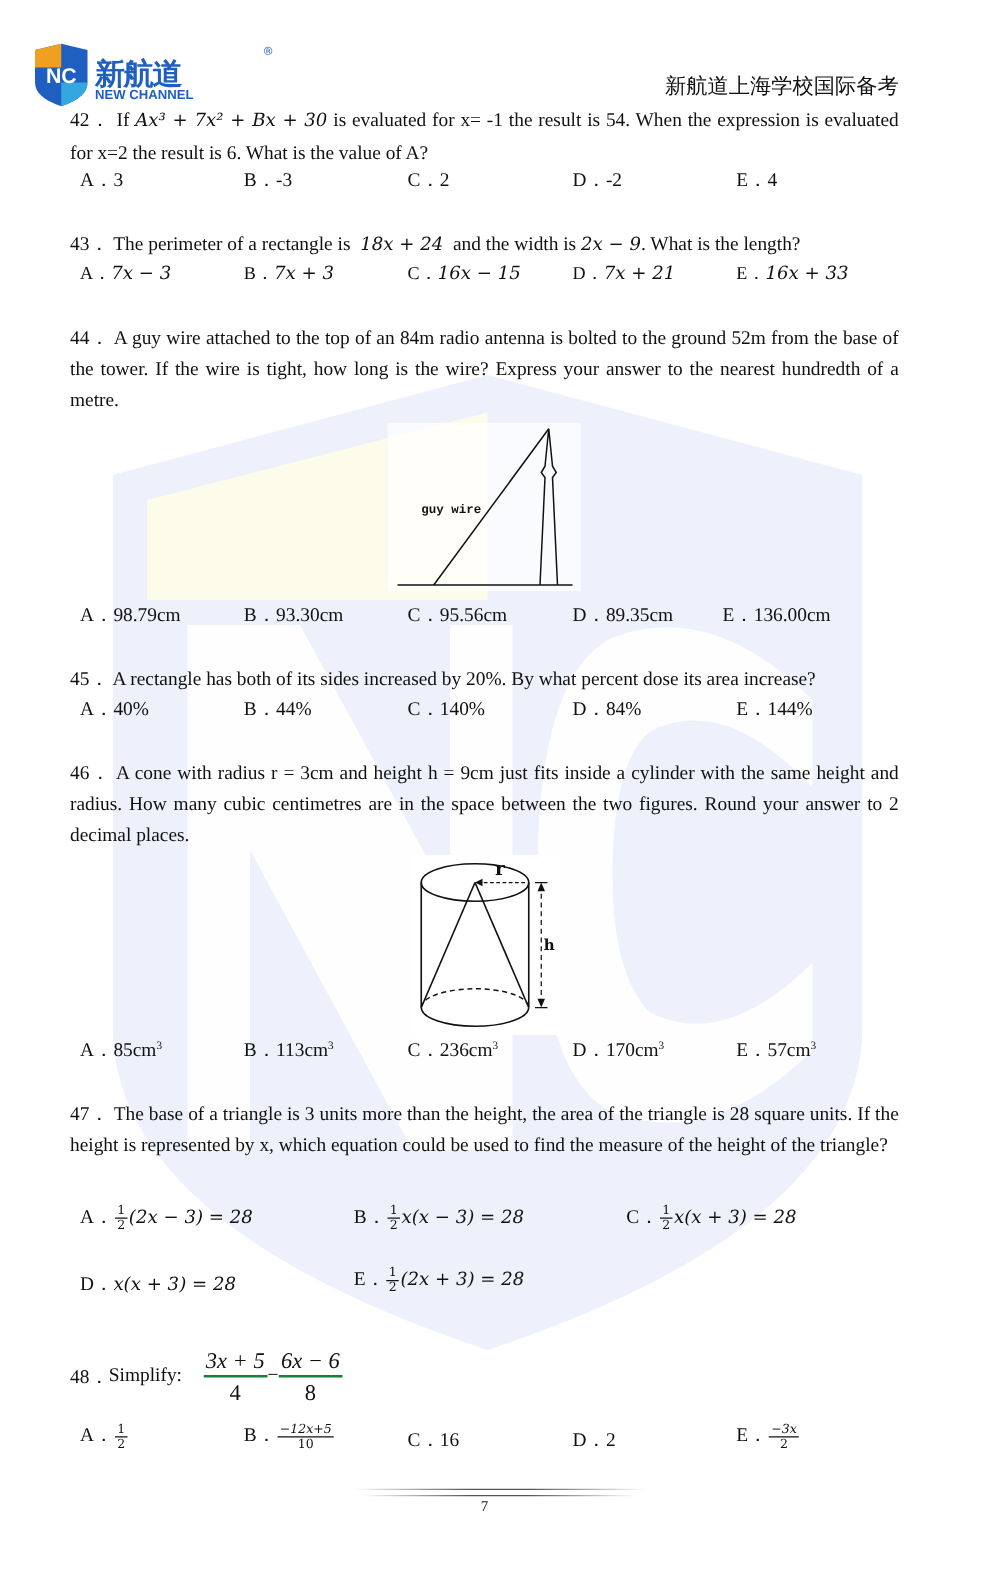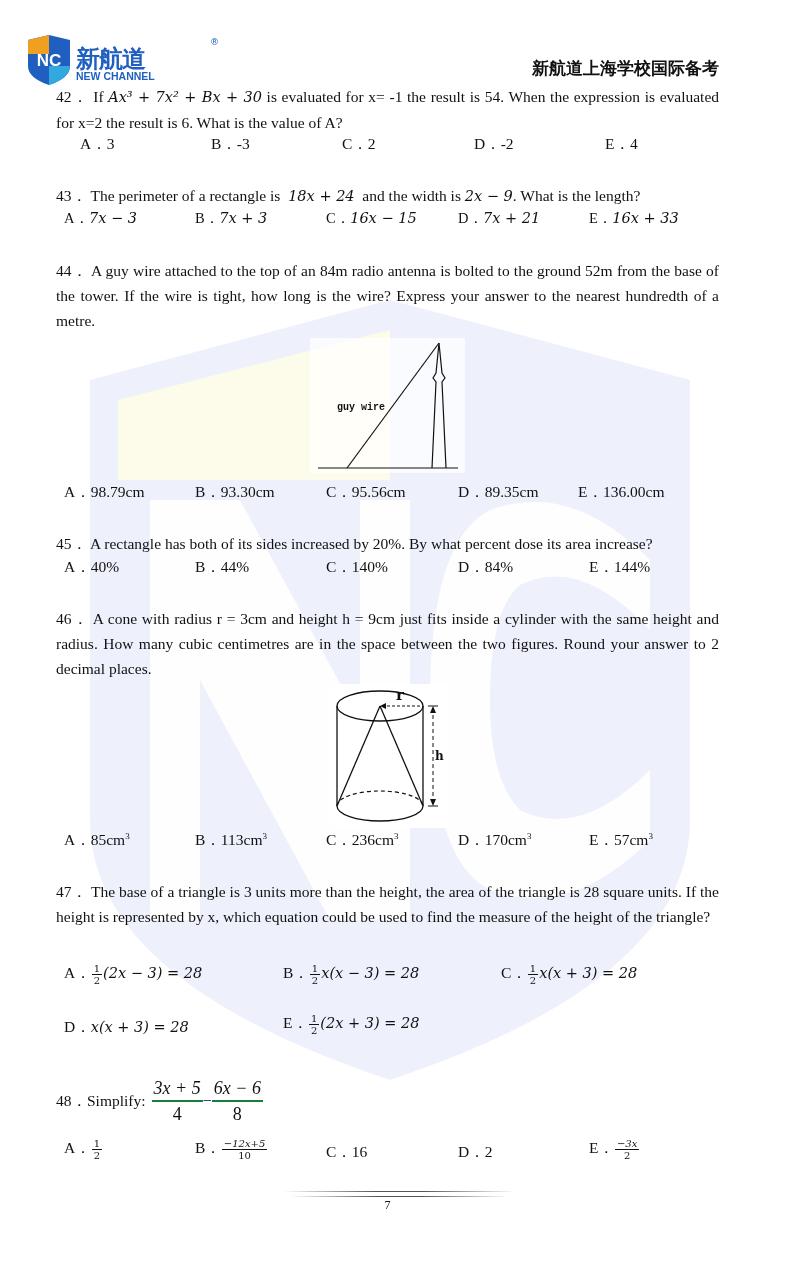"新航道上海学校国际备考" .school { font-weight: bold -> normal }
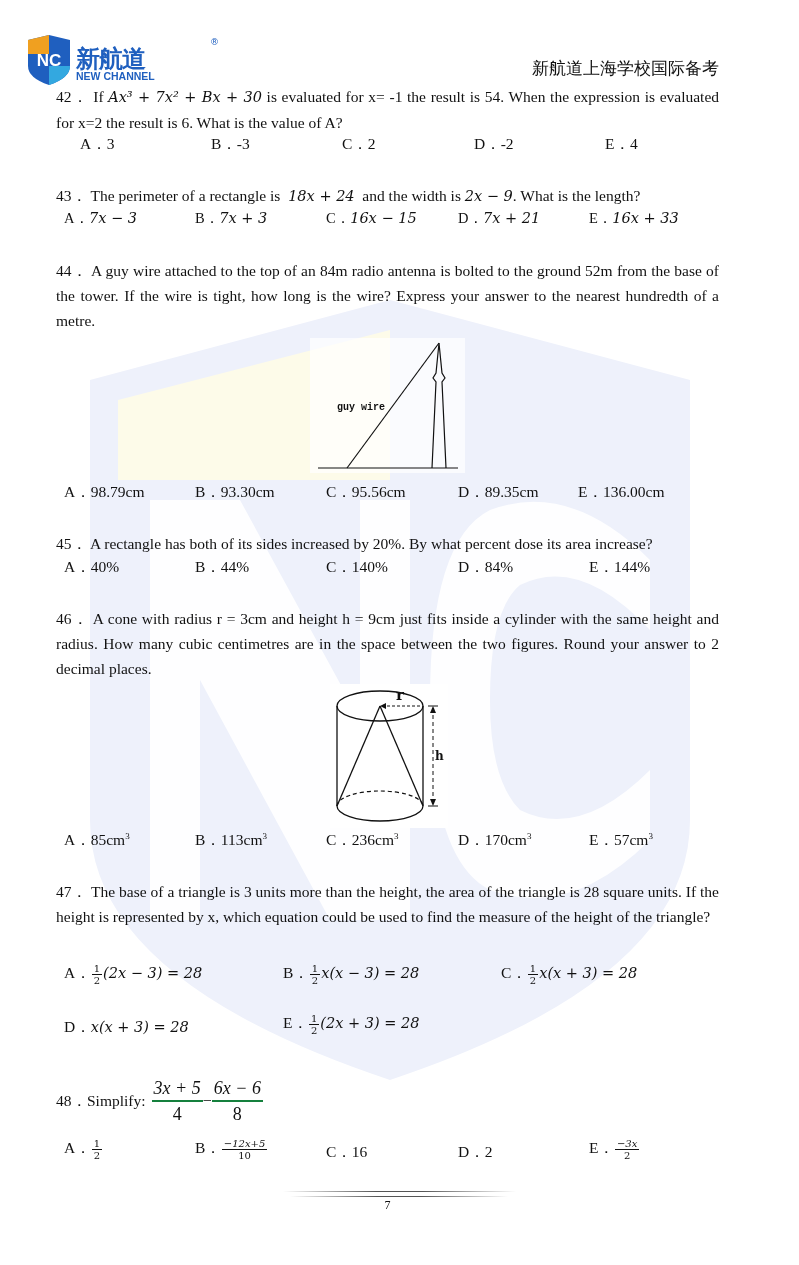"A．3" div.row { margin-left: 16px -> none }
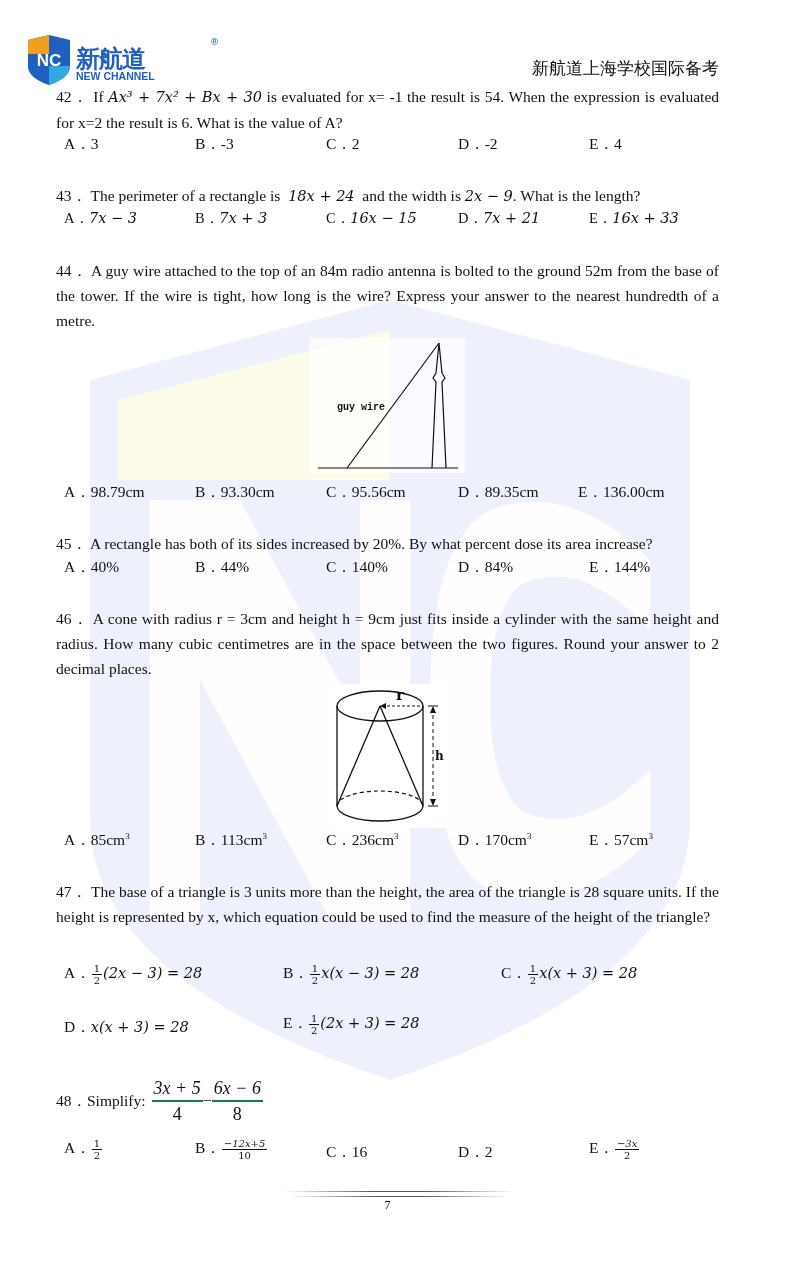"Simplify:" span { margin-right: 6px -> 17px }
